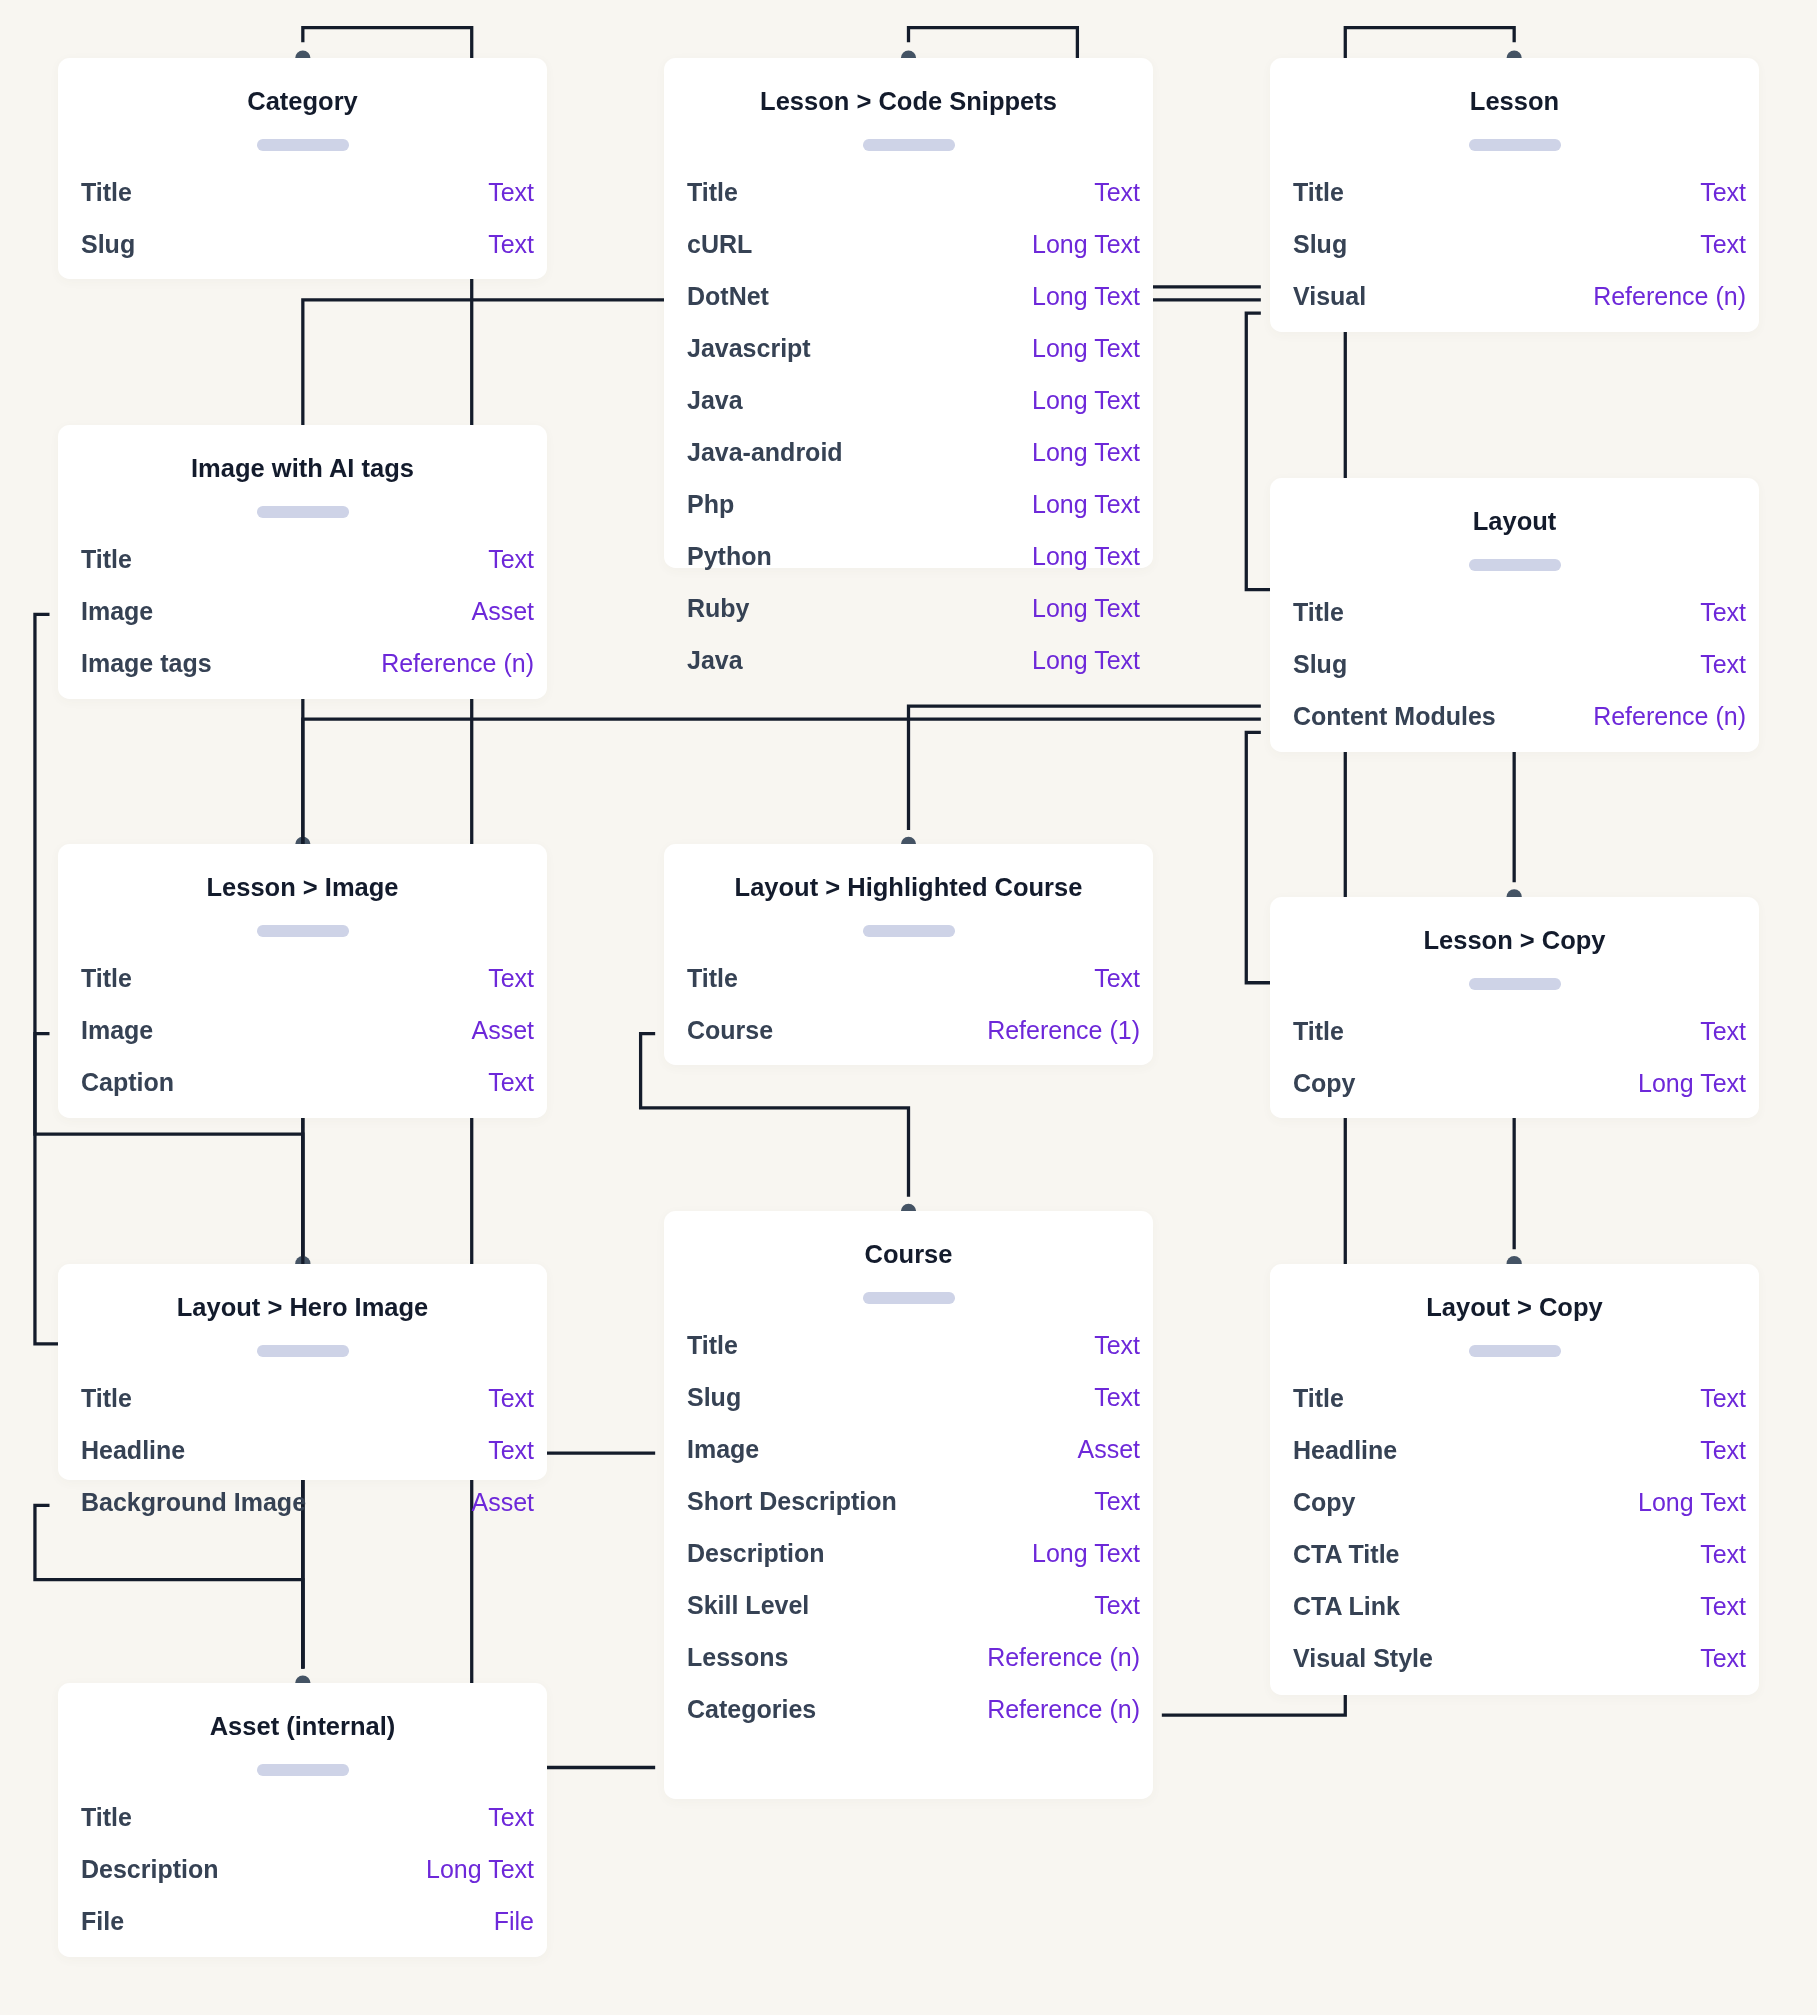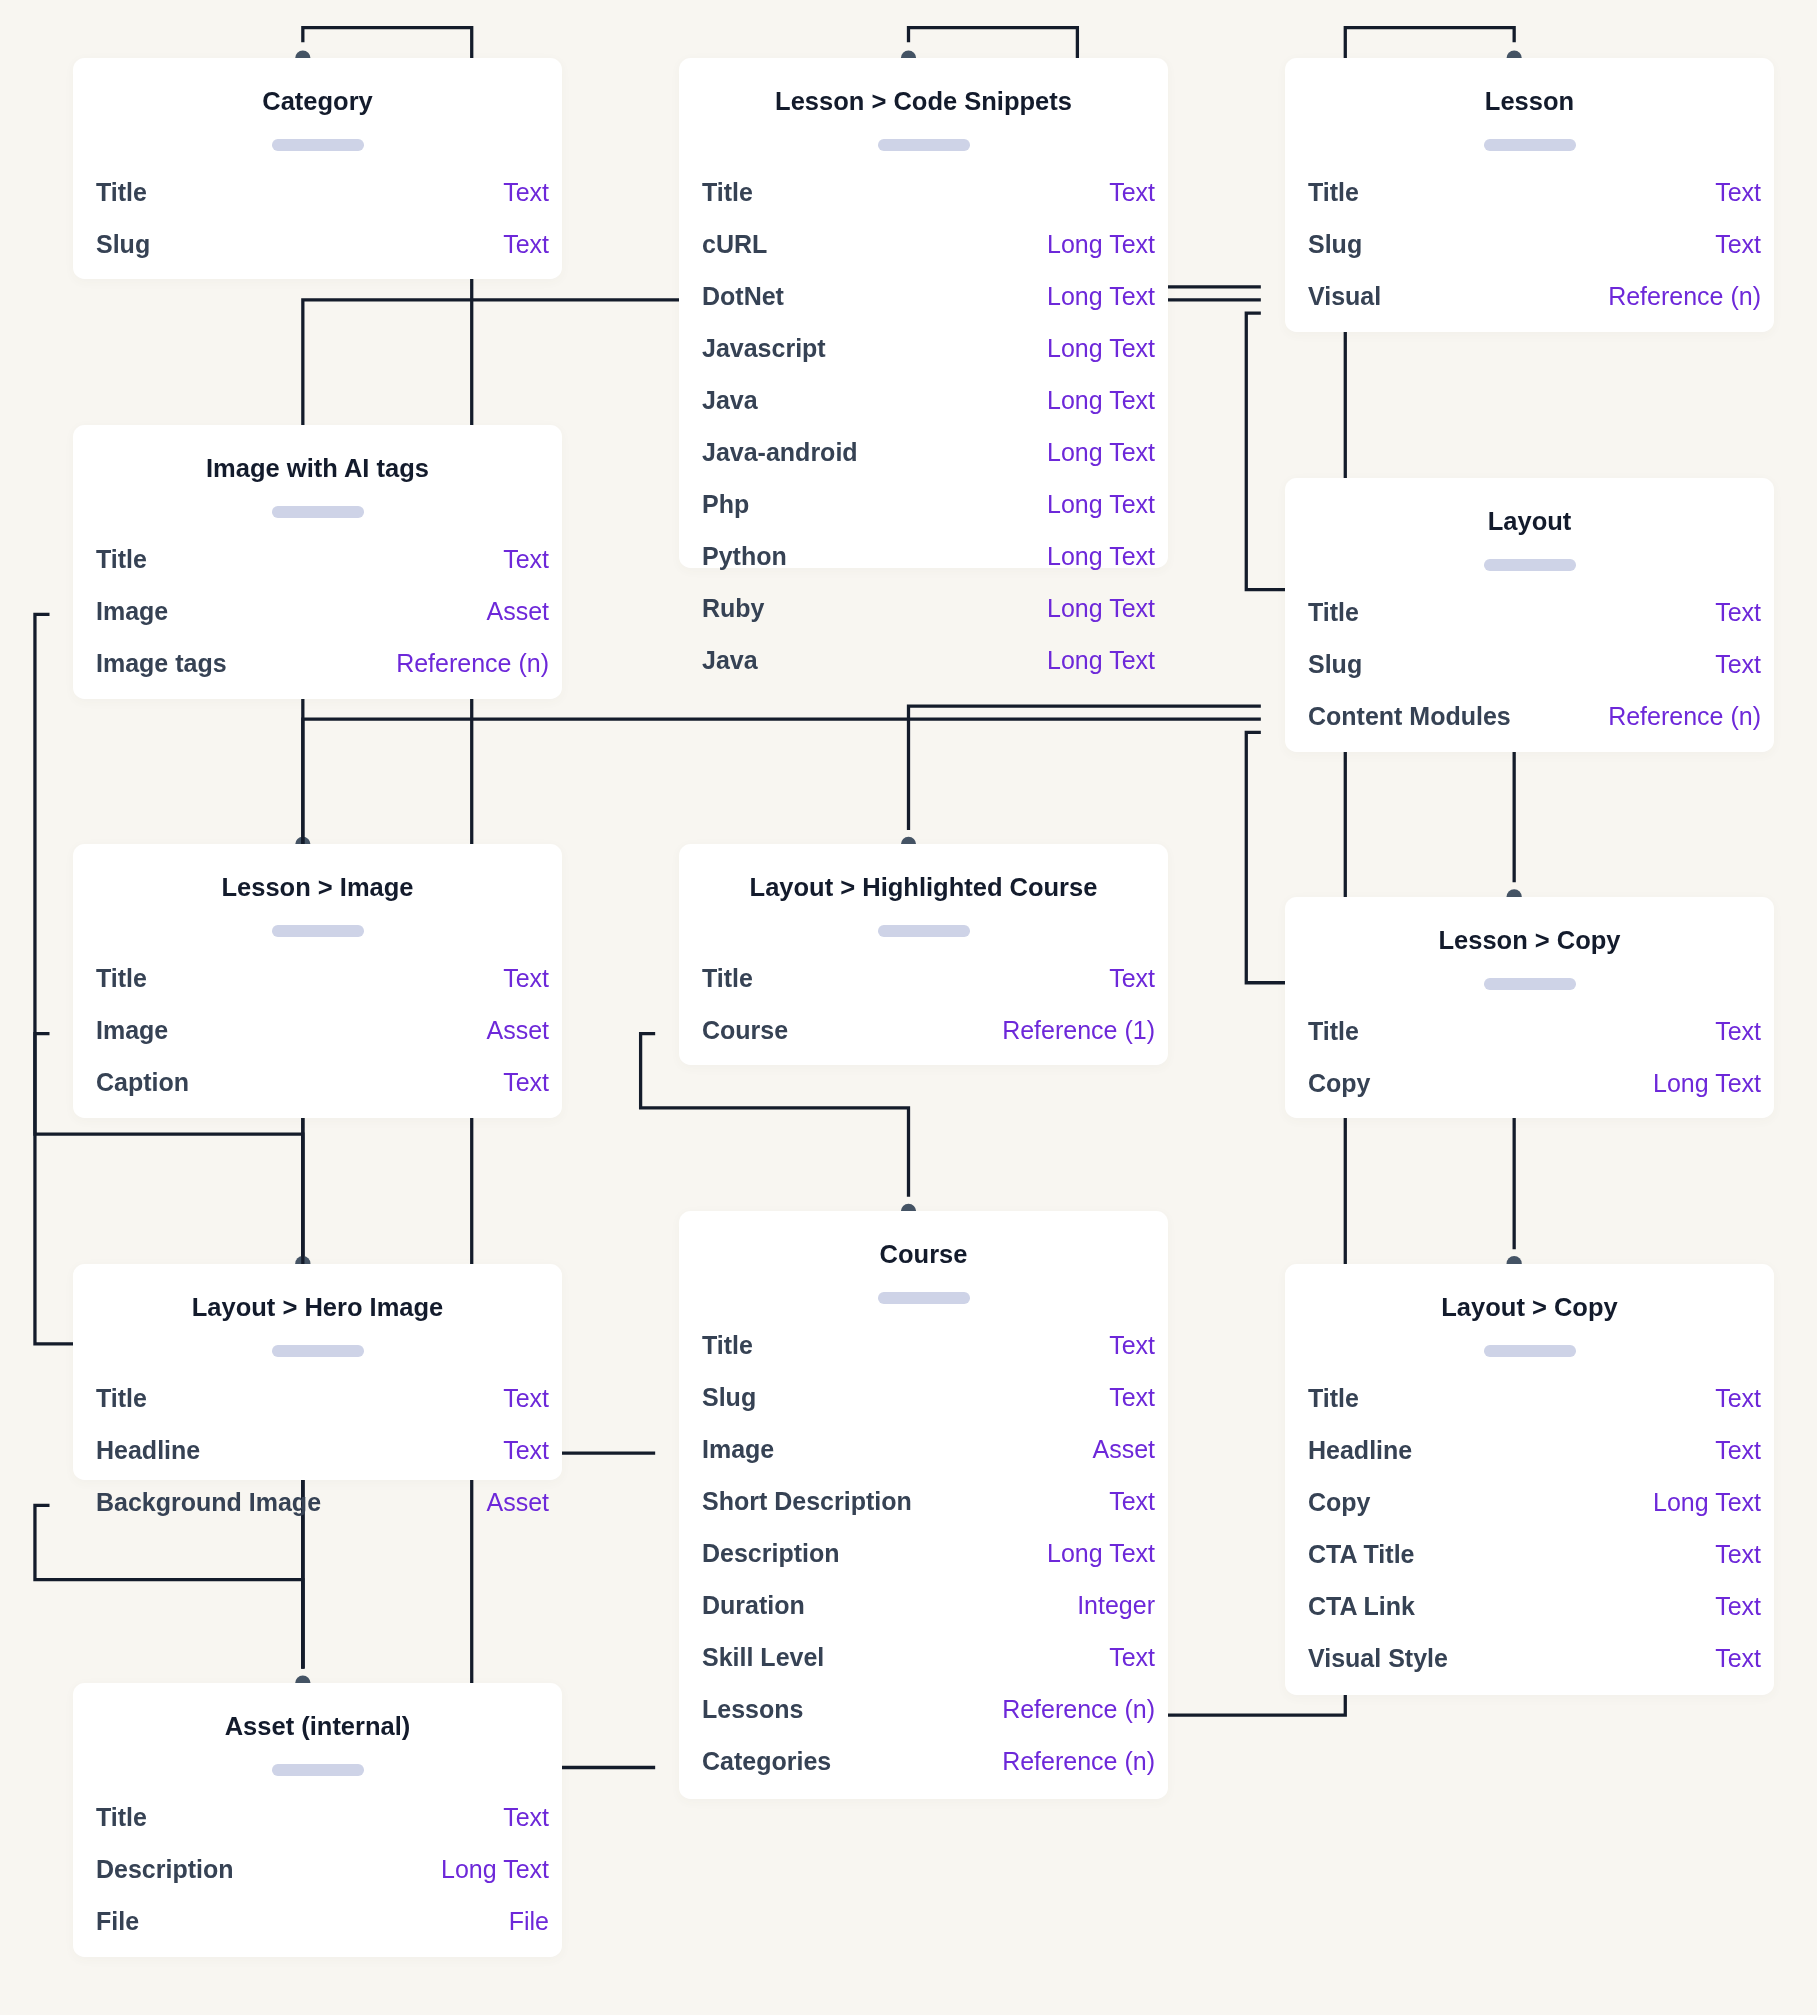"Category" .card { margin-left: 15px -> none }
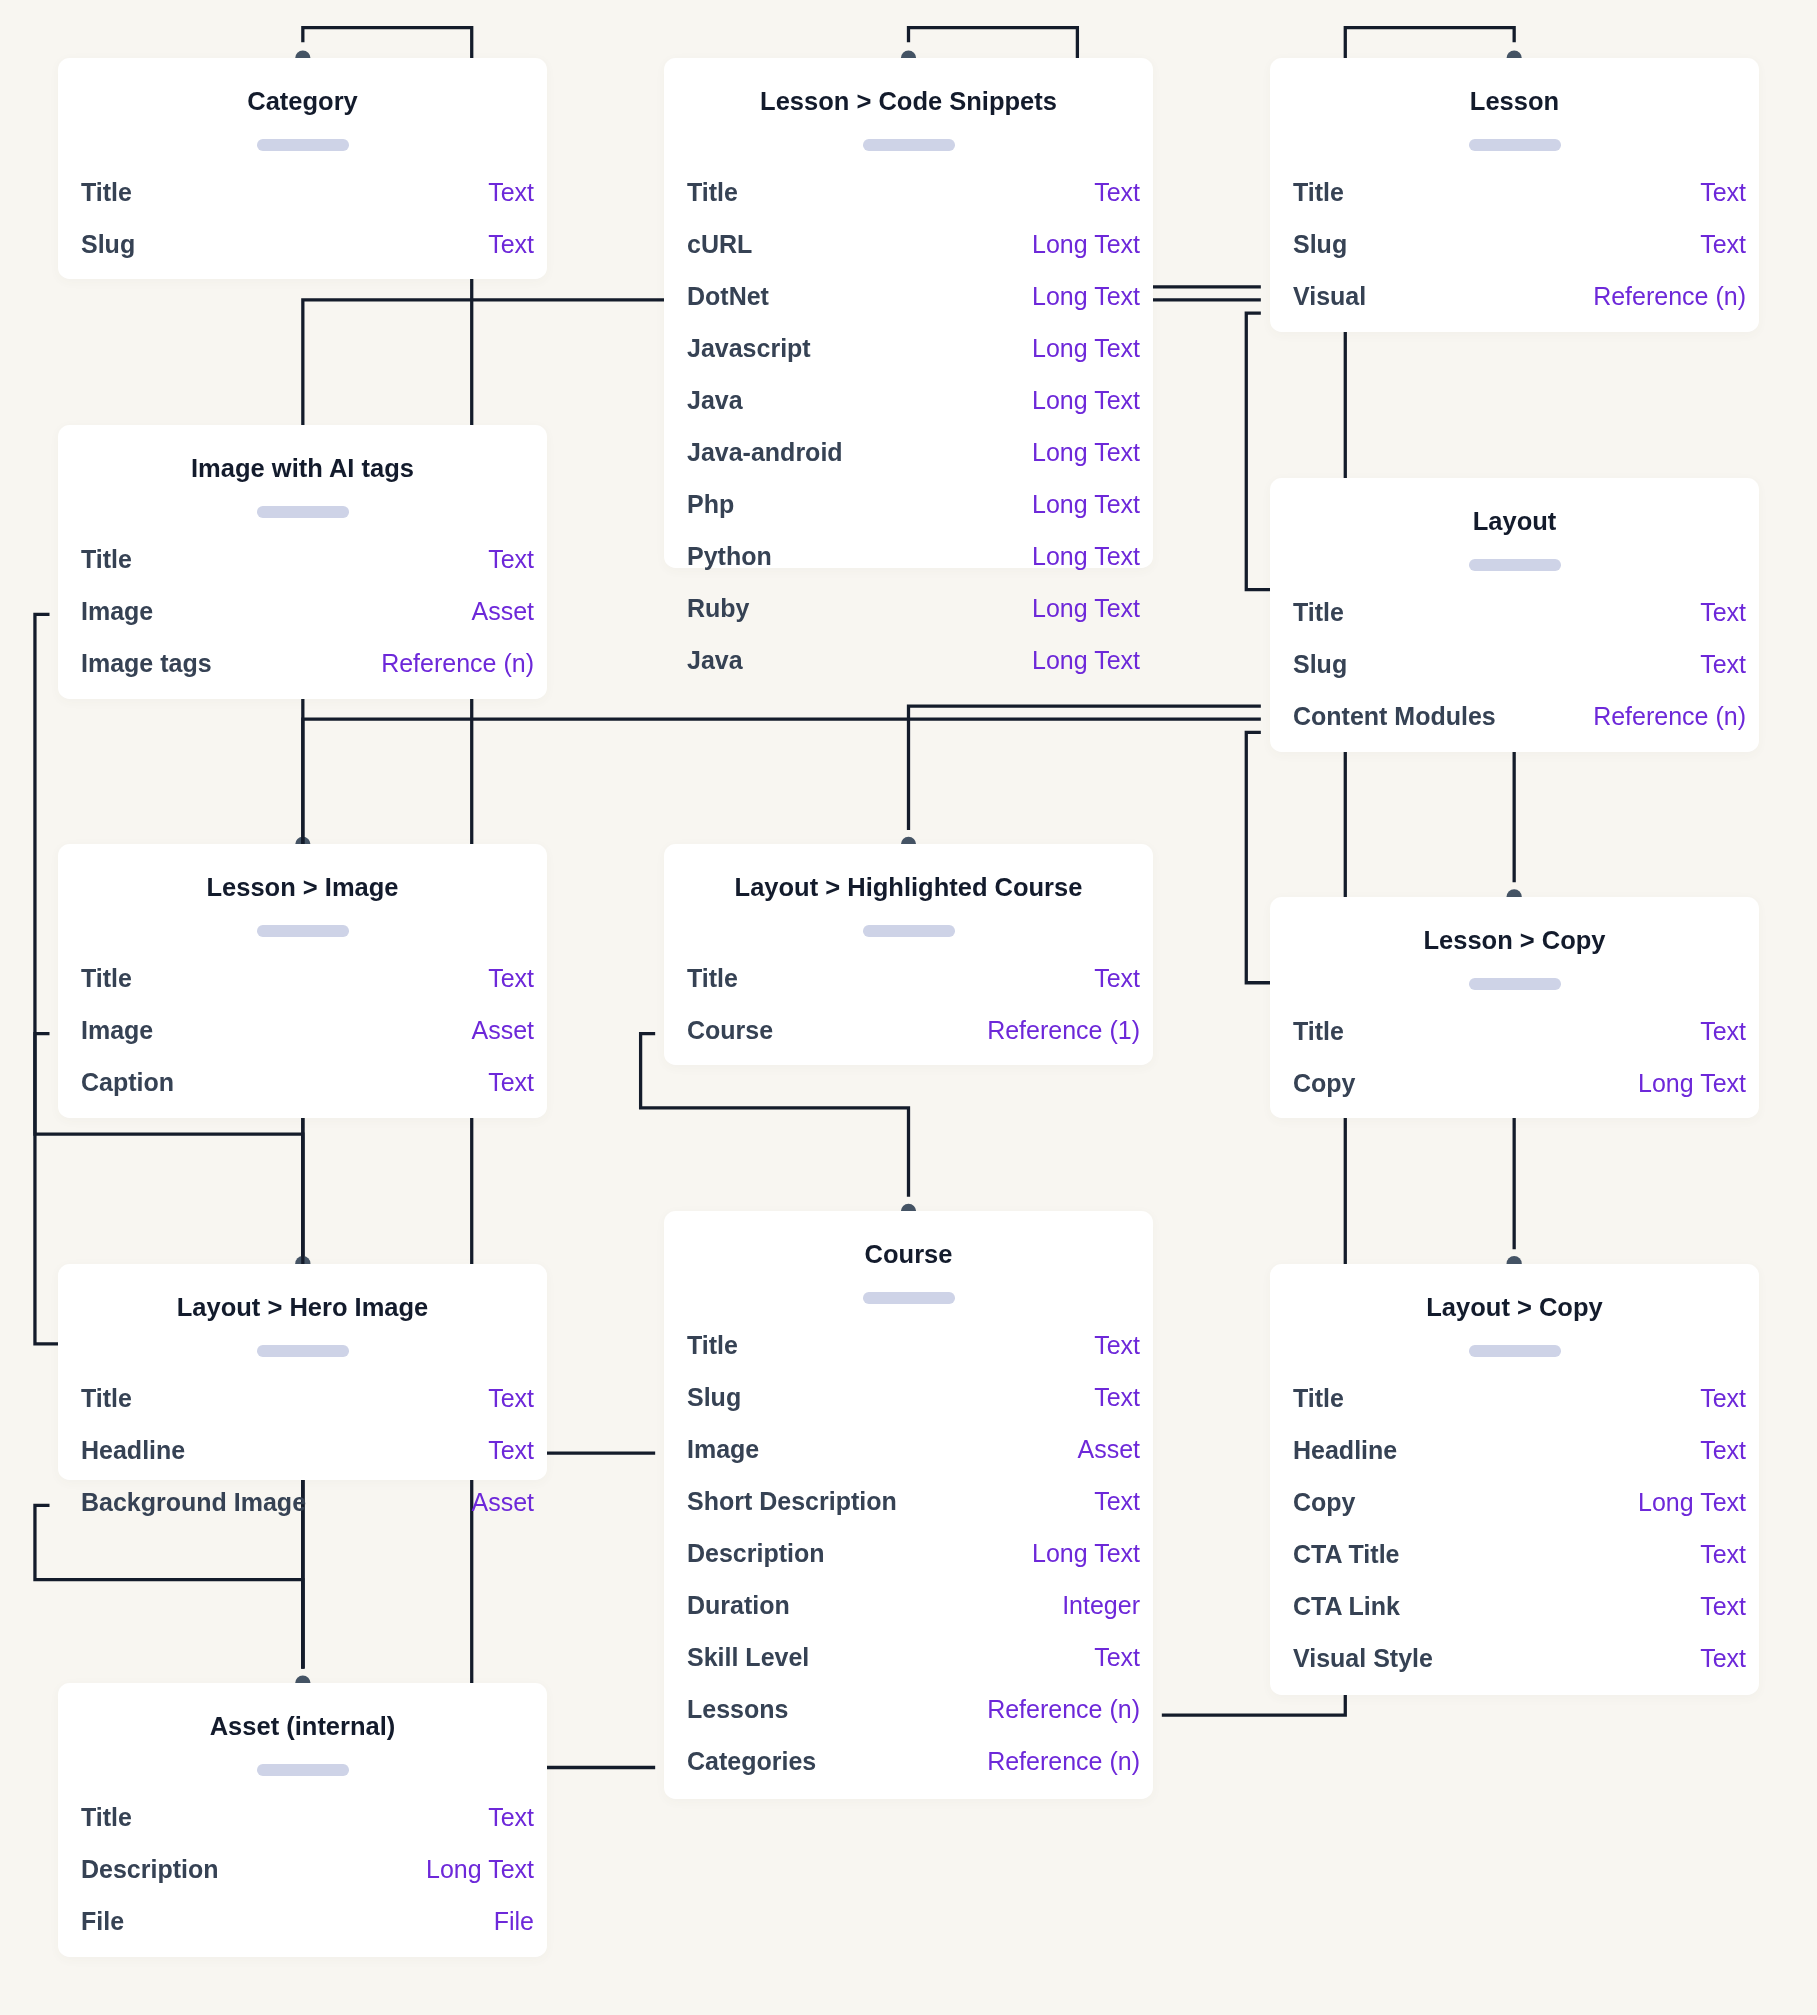"Duration" div.row { html: <div> <span>Duration</span> <span>Integer</span> </div> -> none }
